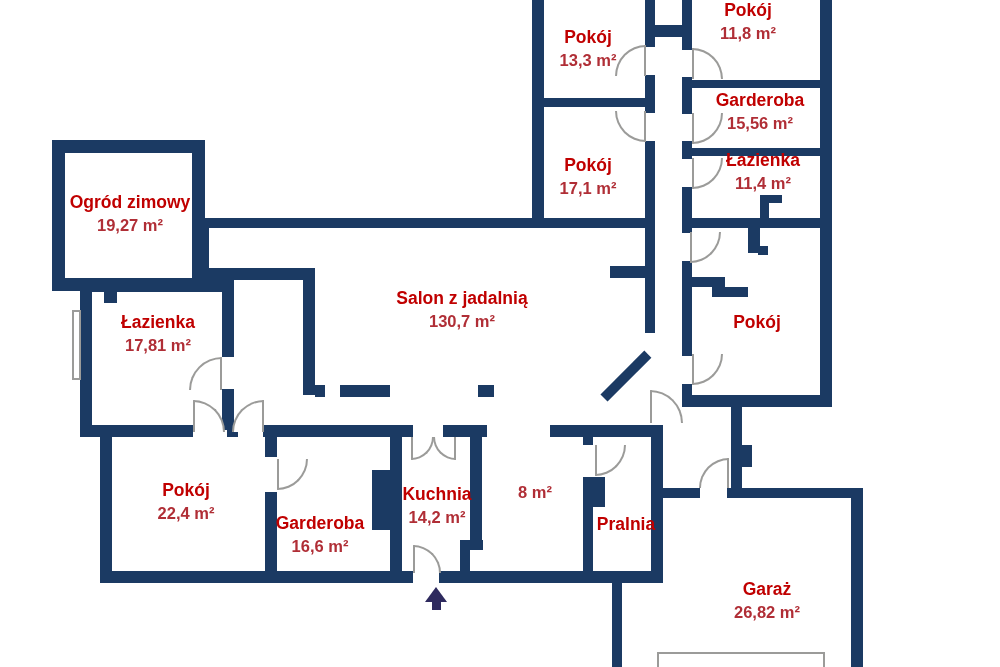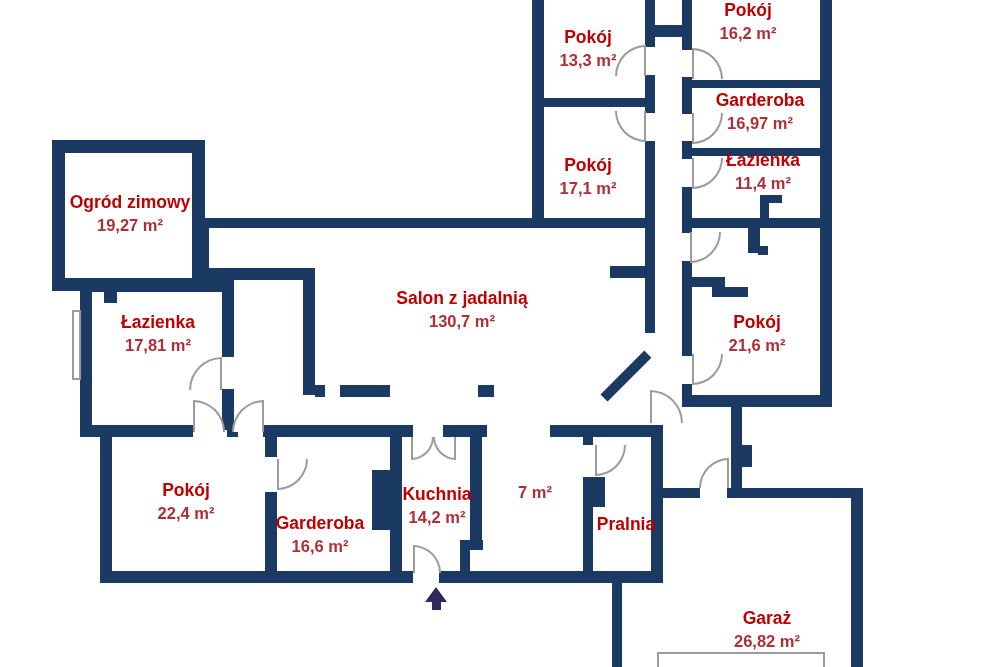"16,2 m²" div.room-area { text: 16,2 -> 11,8 }
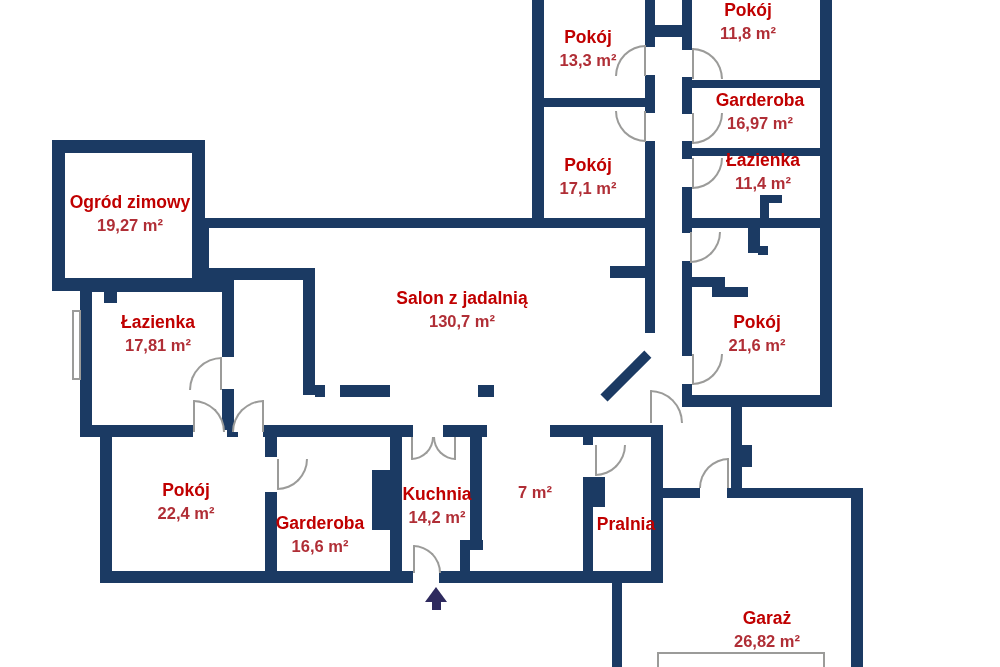"16,97 m²" div.room-area { text: 16,97 -> 15,56 }
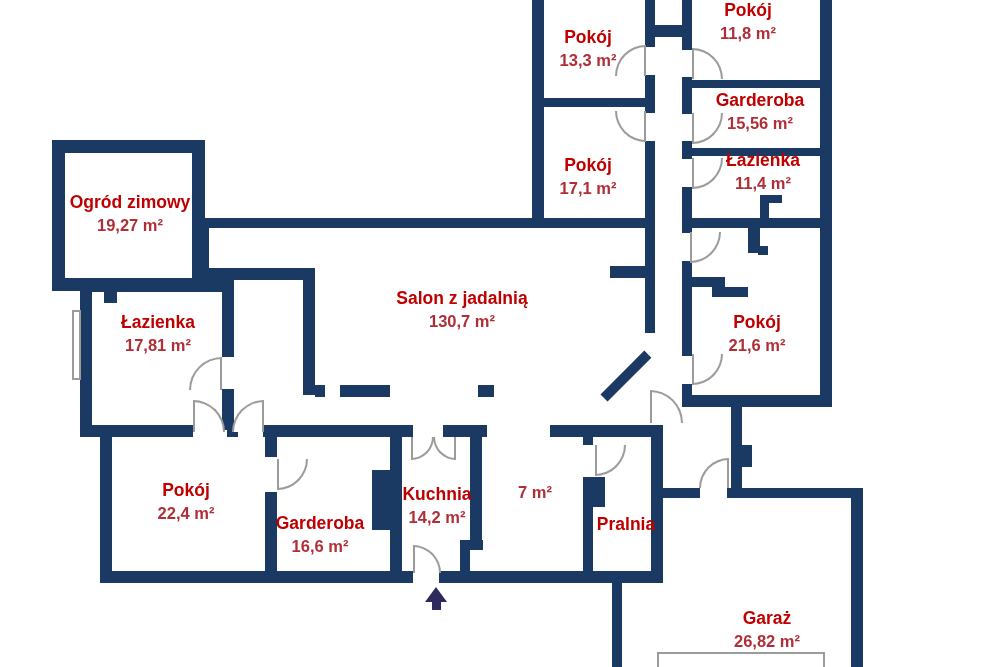"21,6 m²" div.room-area { html: <div>21,6 m²</div> -> none }
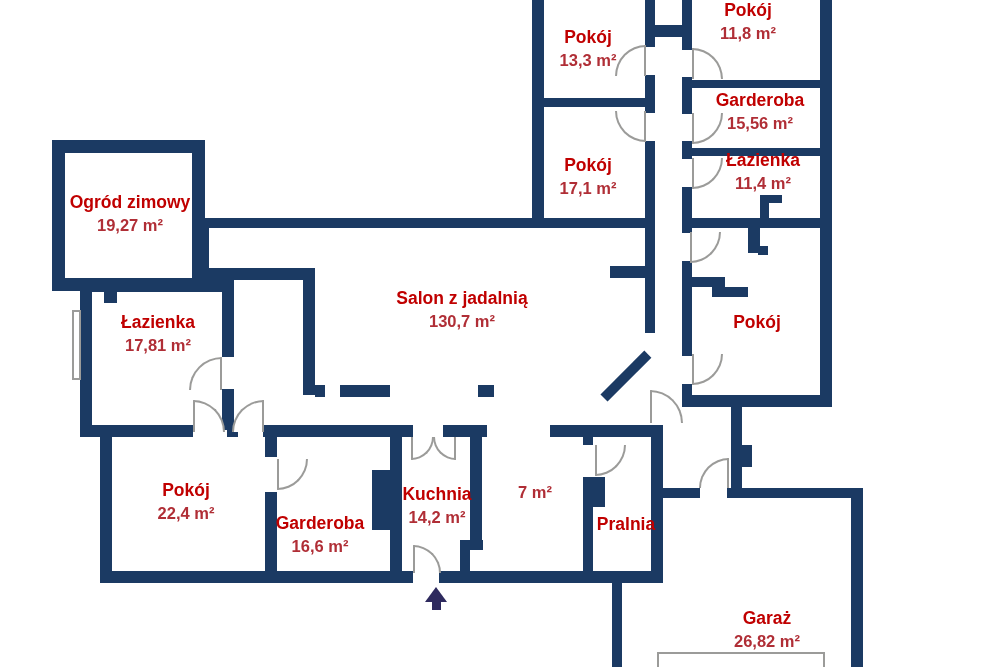"7 m²" div.room-area { text: 7 -> 8 }
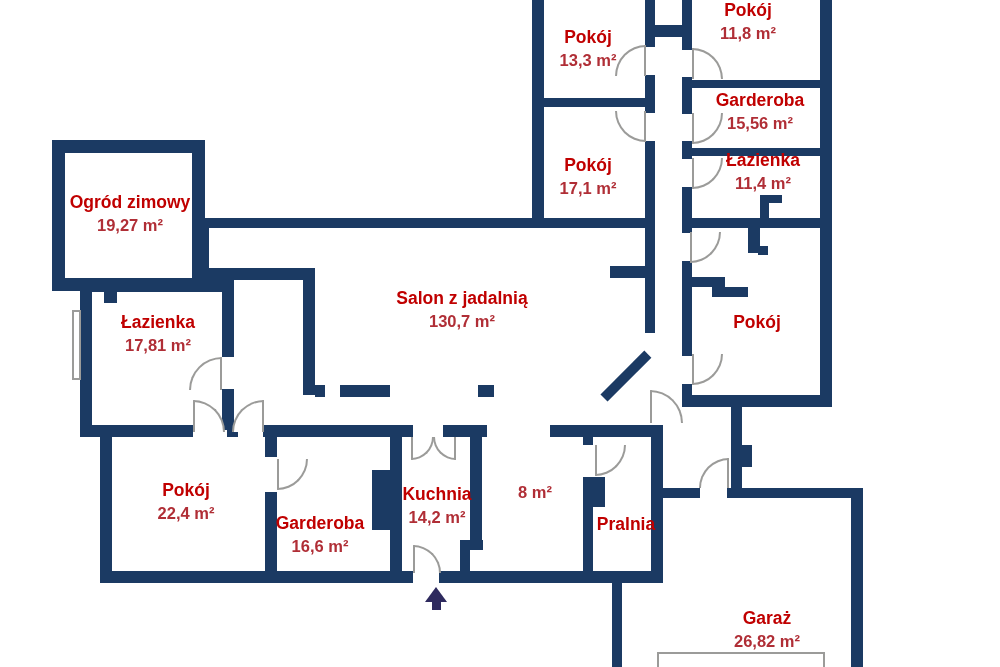"Garaż" div.room-label { top: 606px -> 577px }
